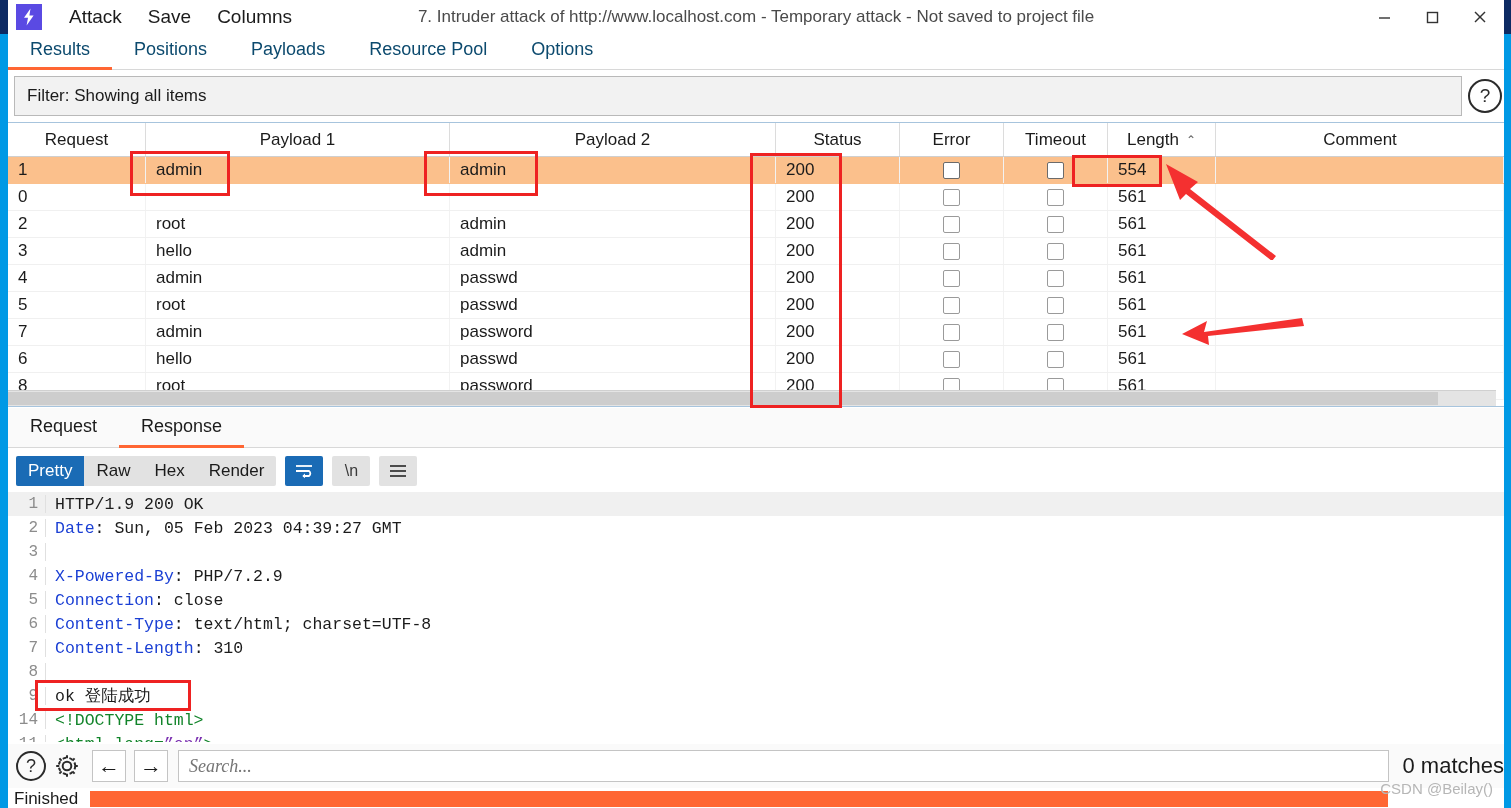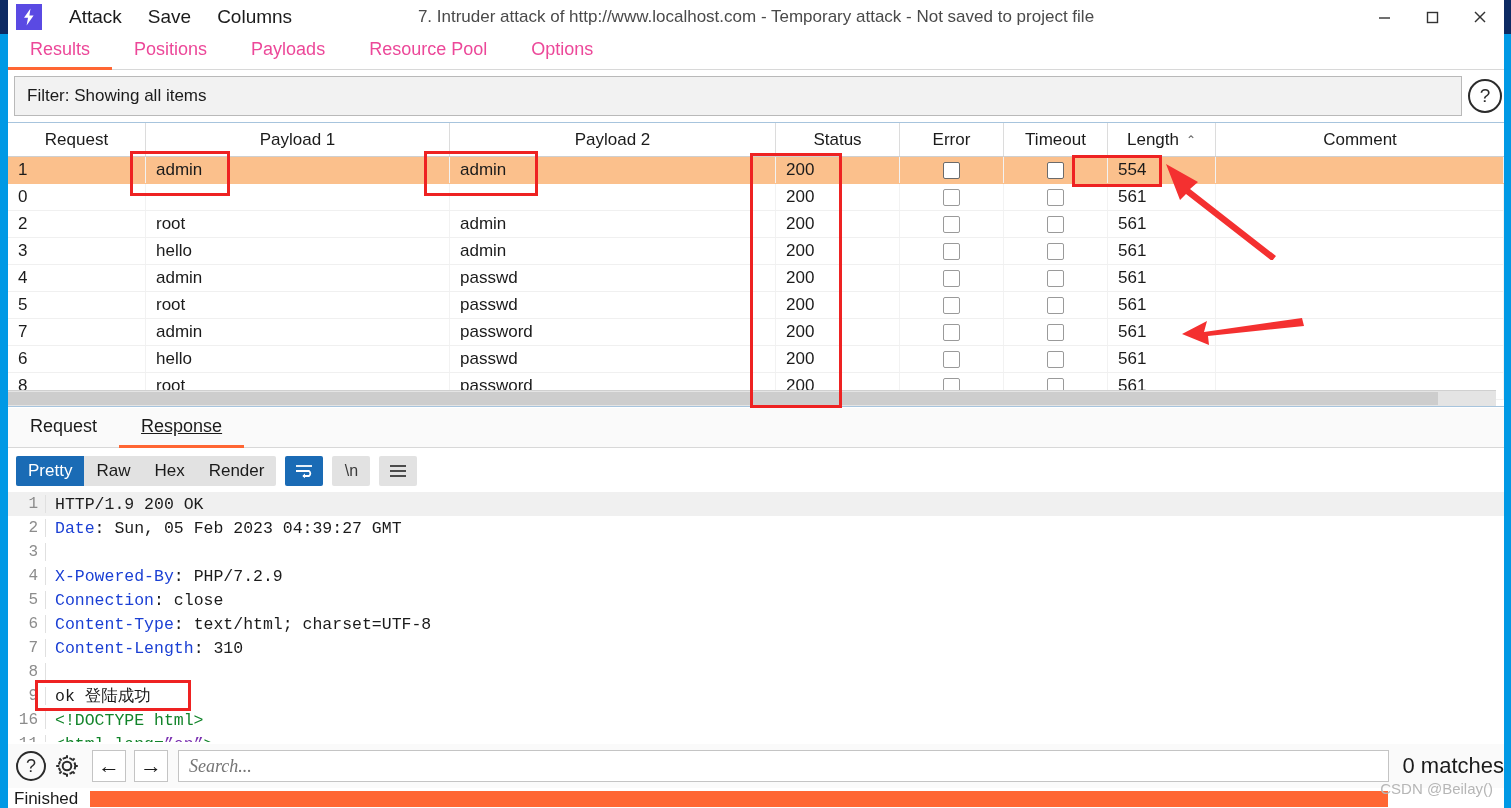"Results" .mtab { color: #ec4899 -> #0c4a6e }
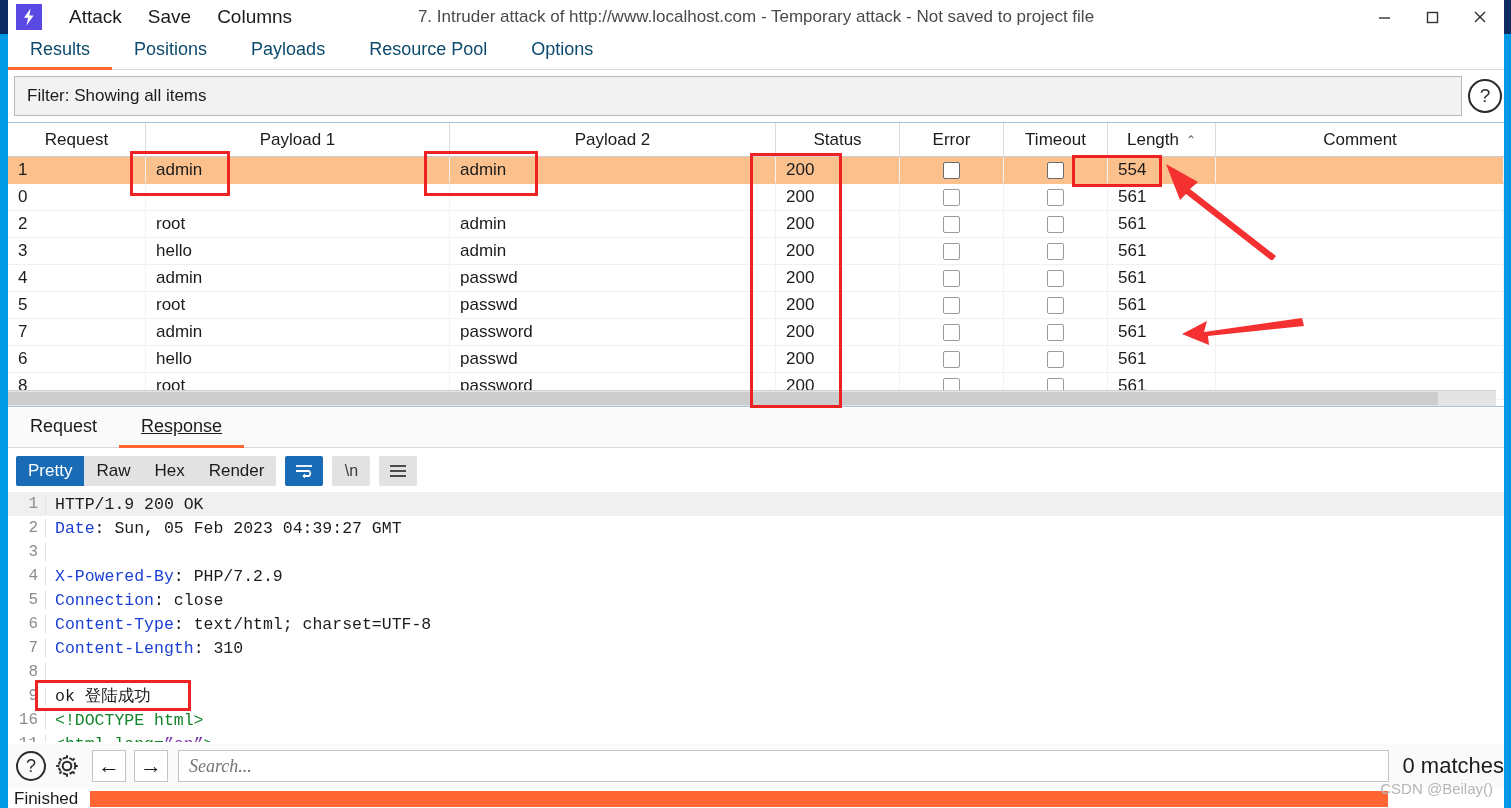"Response" .rrtab.active { text-decoration: underline -> none }
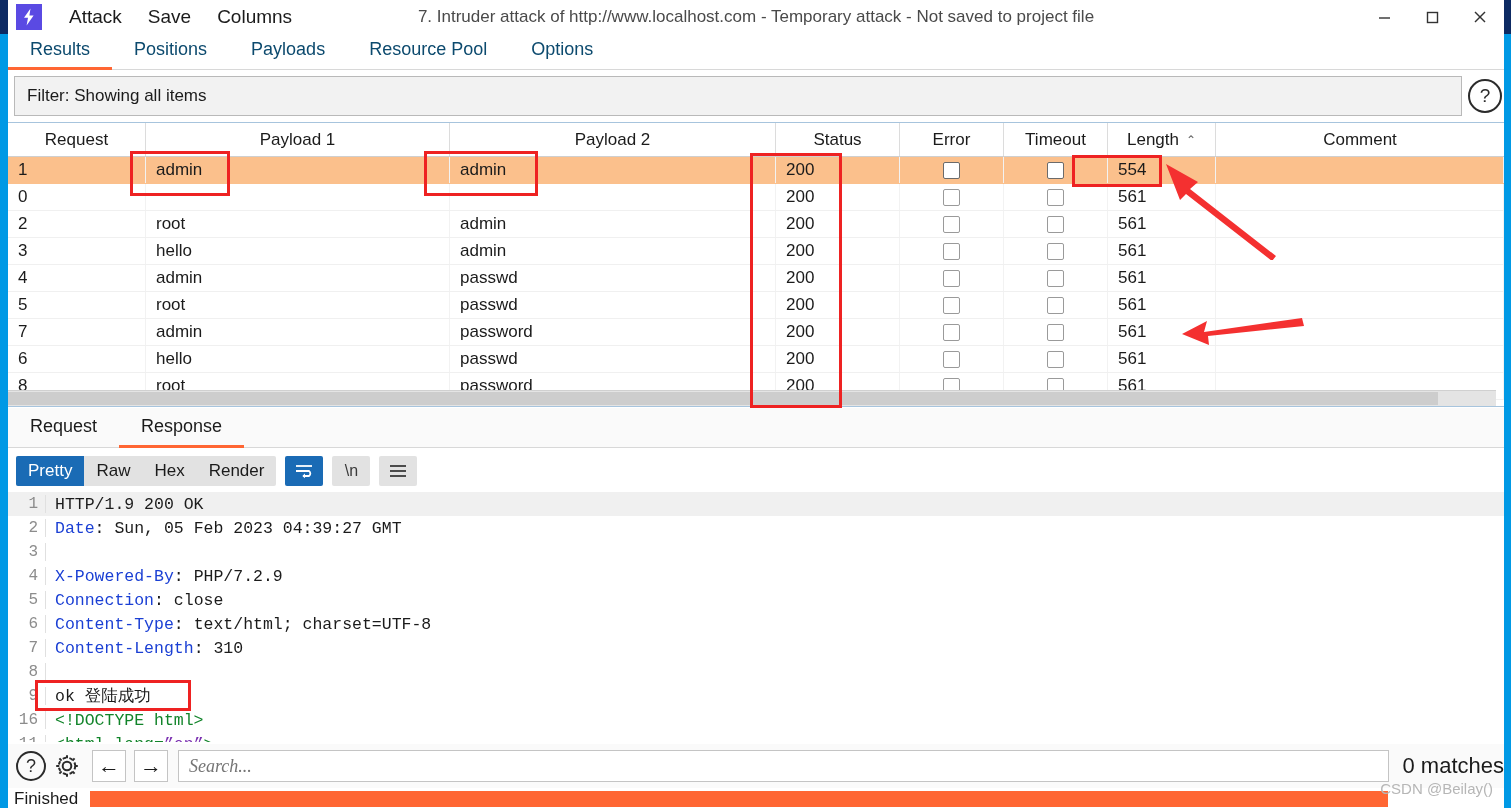"16" div.gutter { text: 16 -> 14 }
